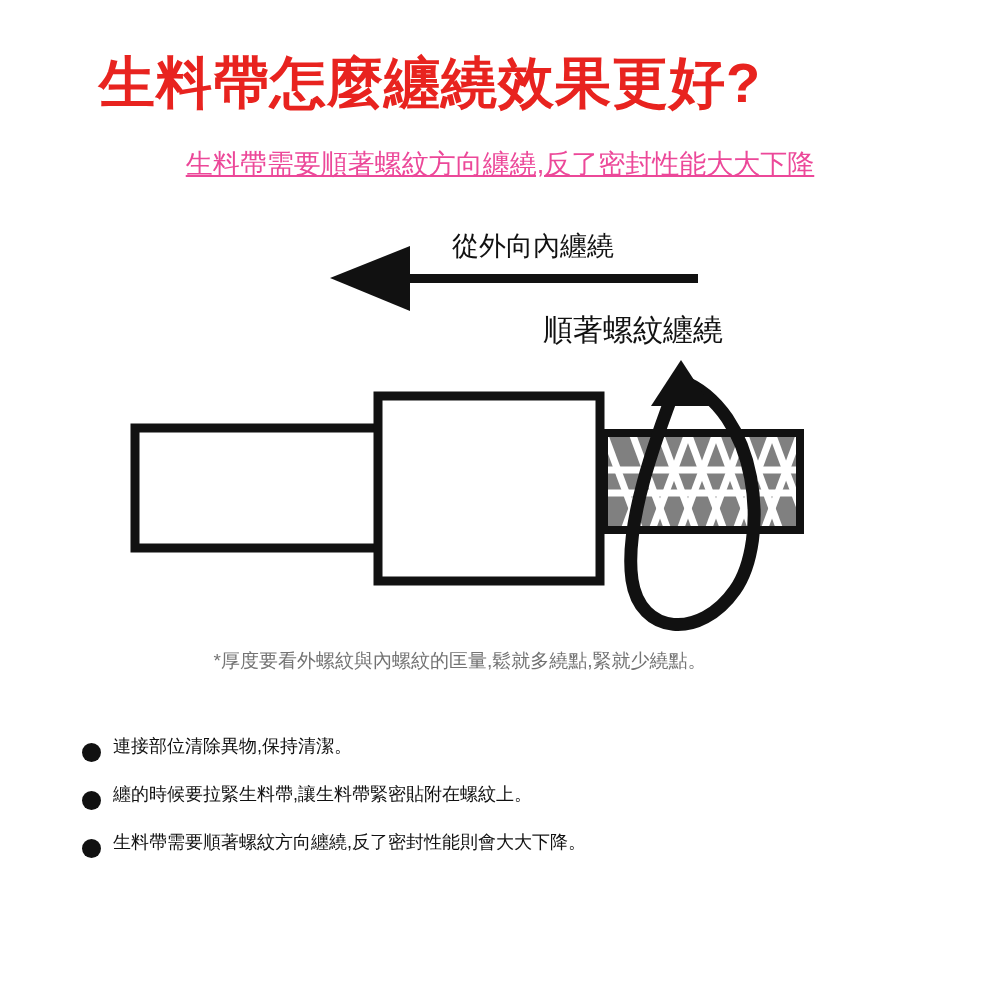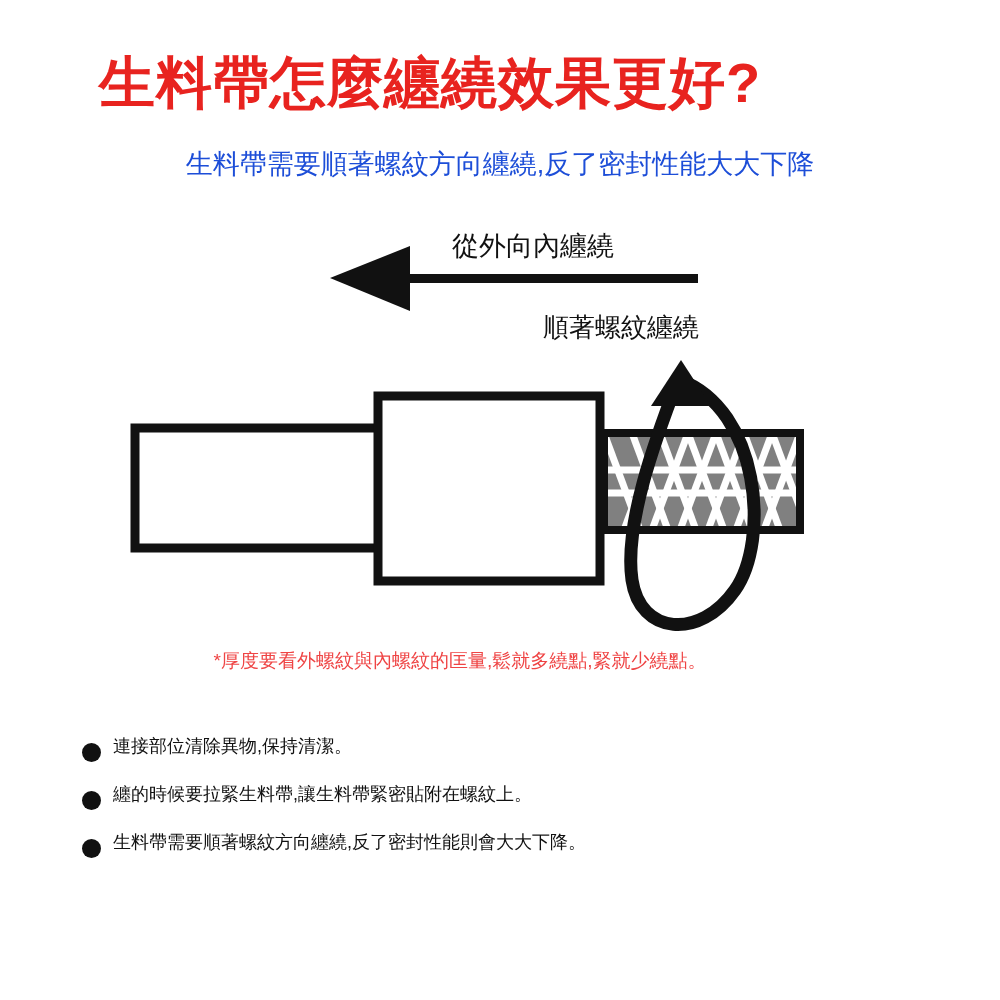"生料帶需要順著螺紋方向纏繞,反了密封性能大大下降" .subtitle { color: #1d4ed8 -> #ec4899; text-decoration: none -> underline }
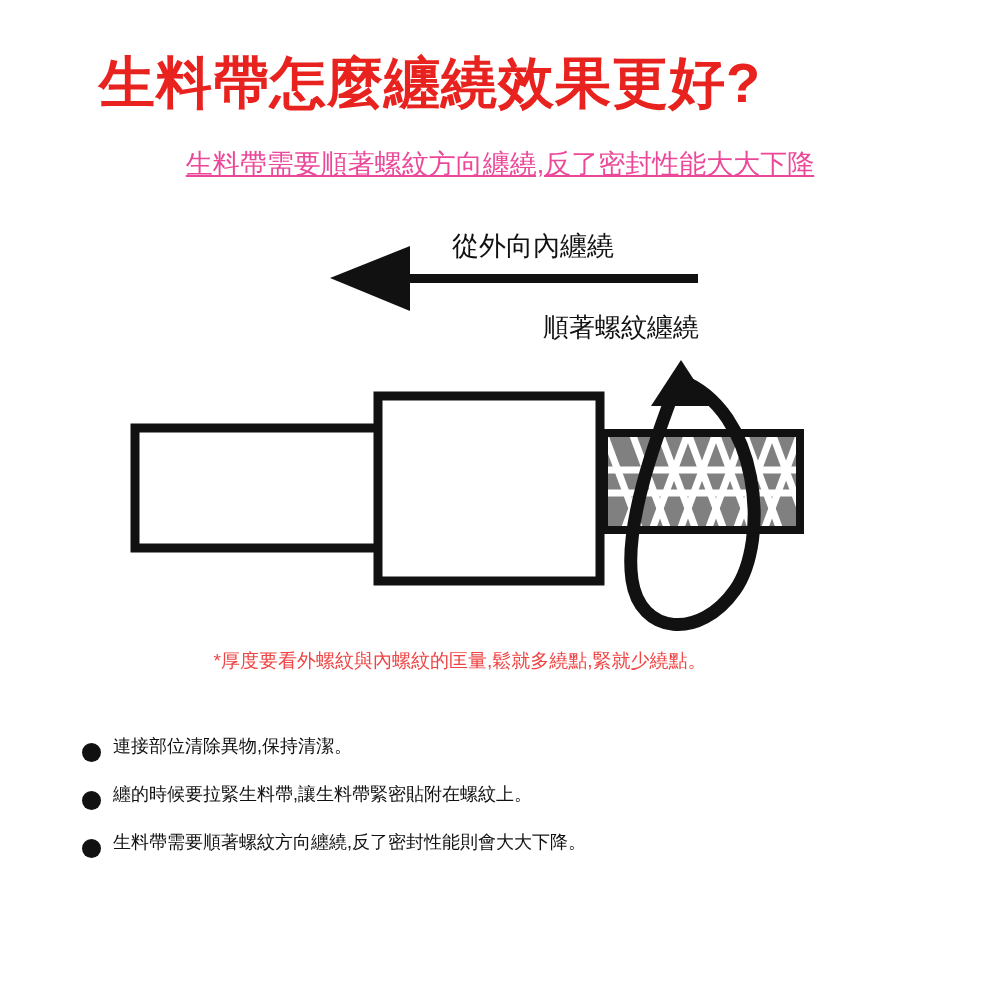"順著螺紋纏繞" .label-follow-thread { font-size: 26px -> 30px }
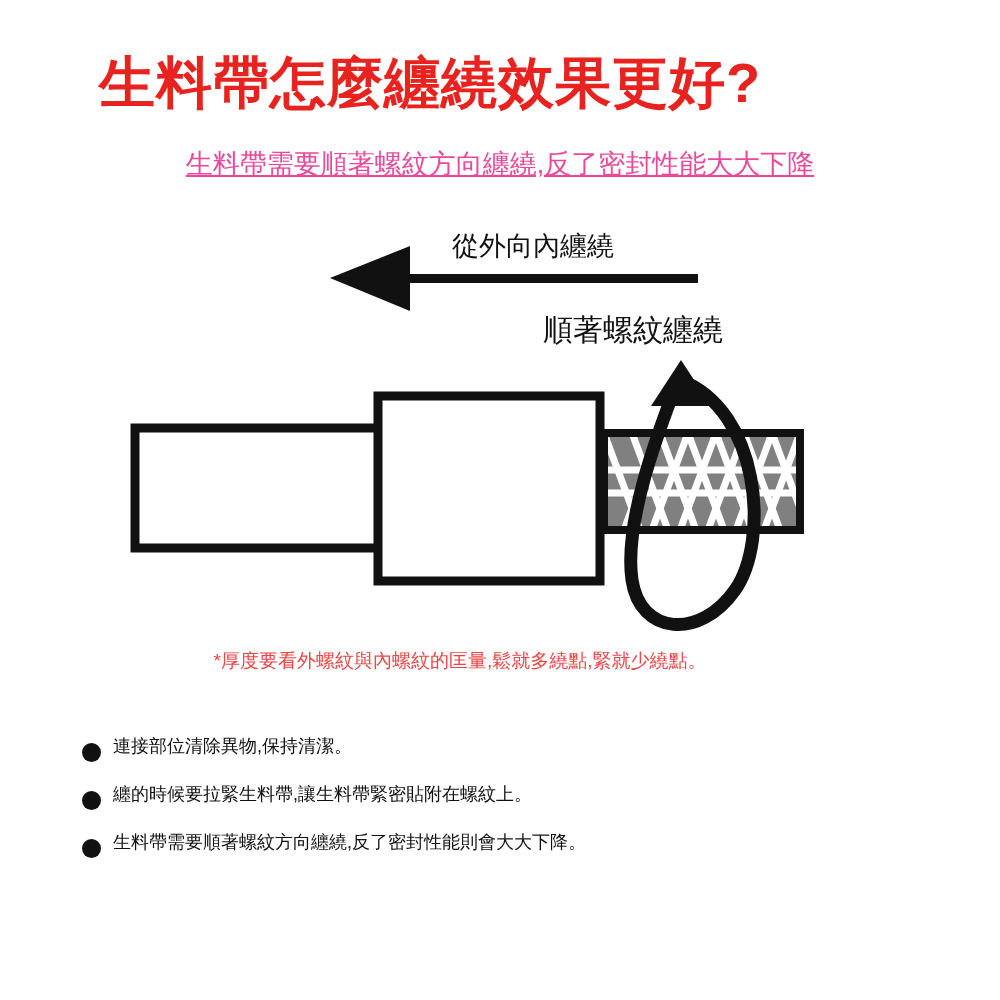"*厚度要看外螺紋與內螺紋的匡量,鬆就多繞點,緊就少繞點。" .footnote { color: #ef4444 -> #737373 }
